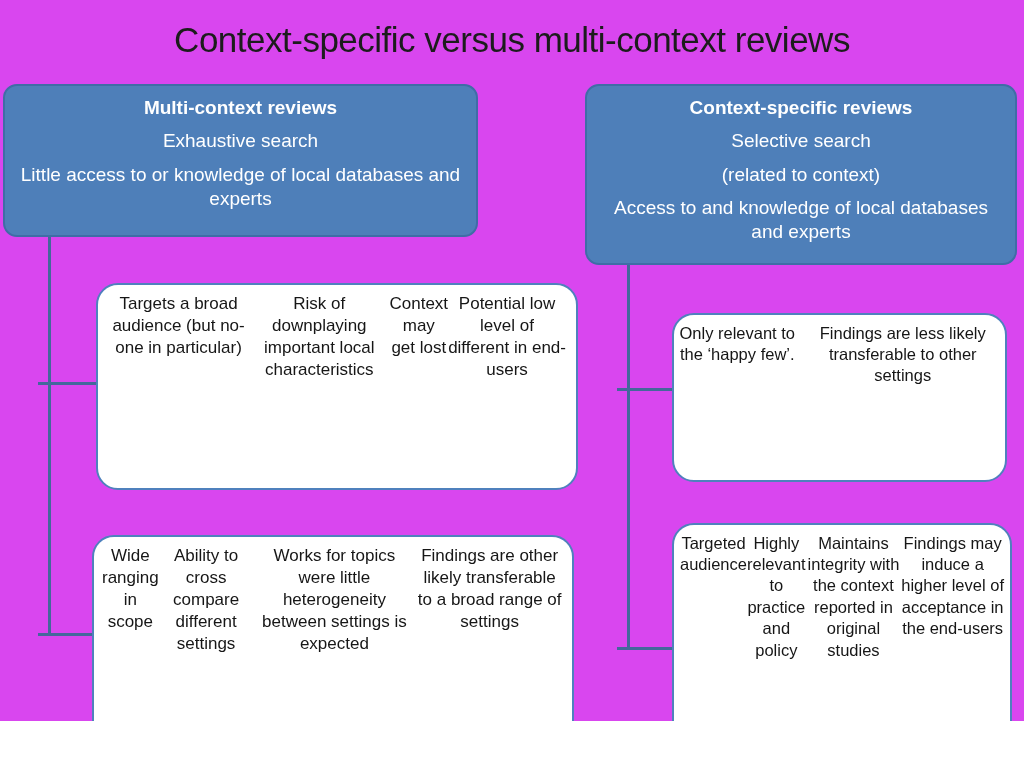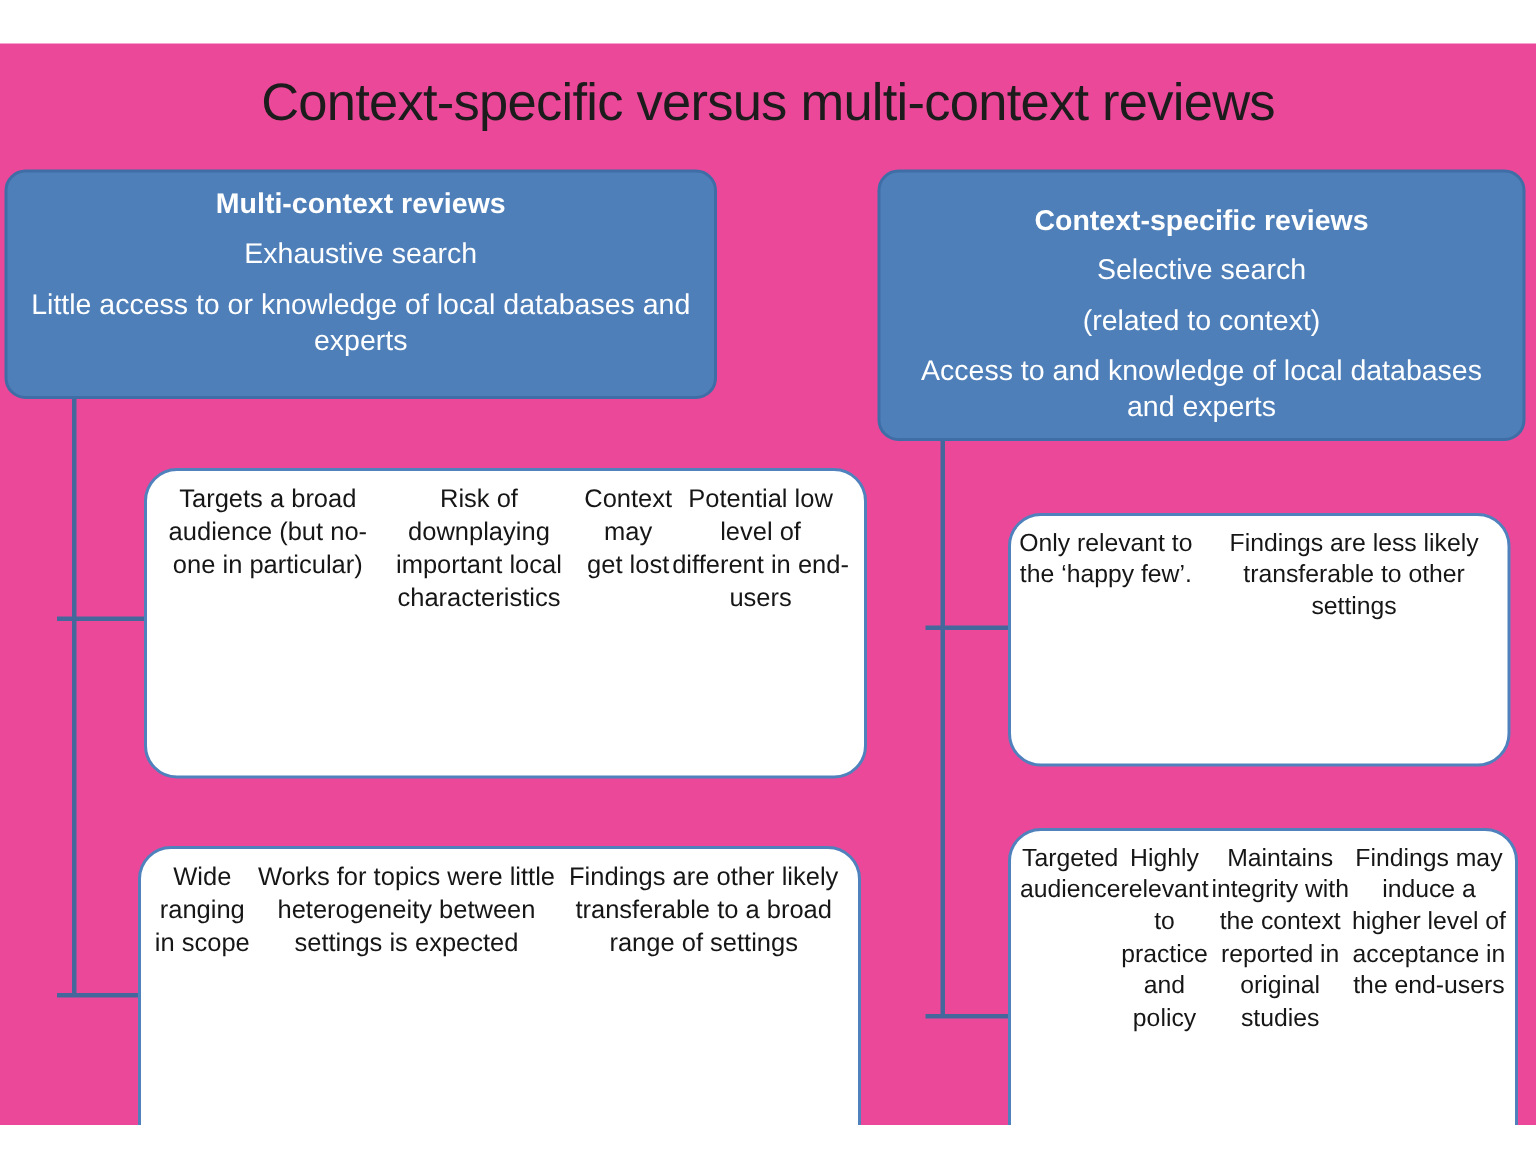"Context-specific versus multi-context" .slide { background: #ec4899 -> #d946ef; margin-top: 29px -> none }
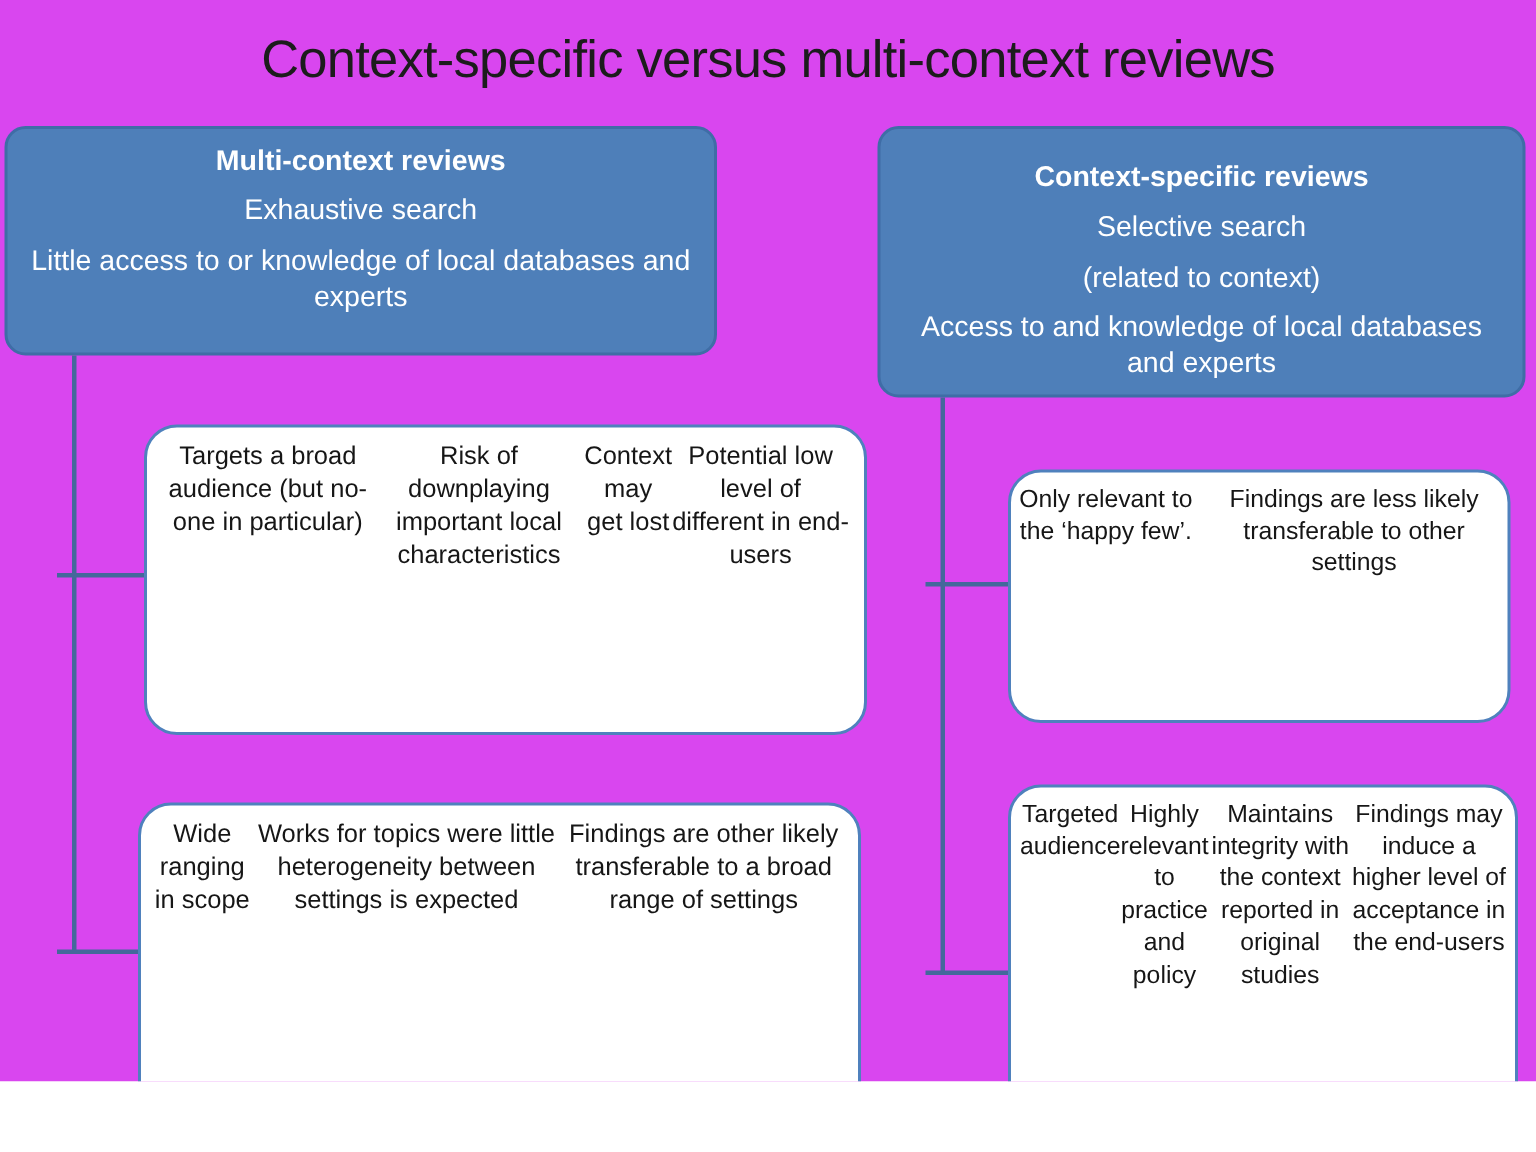"Context-specific reviews" #blue-right { padding: 13px 24px -> 2px 24px }
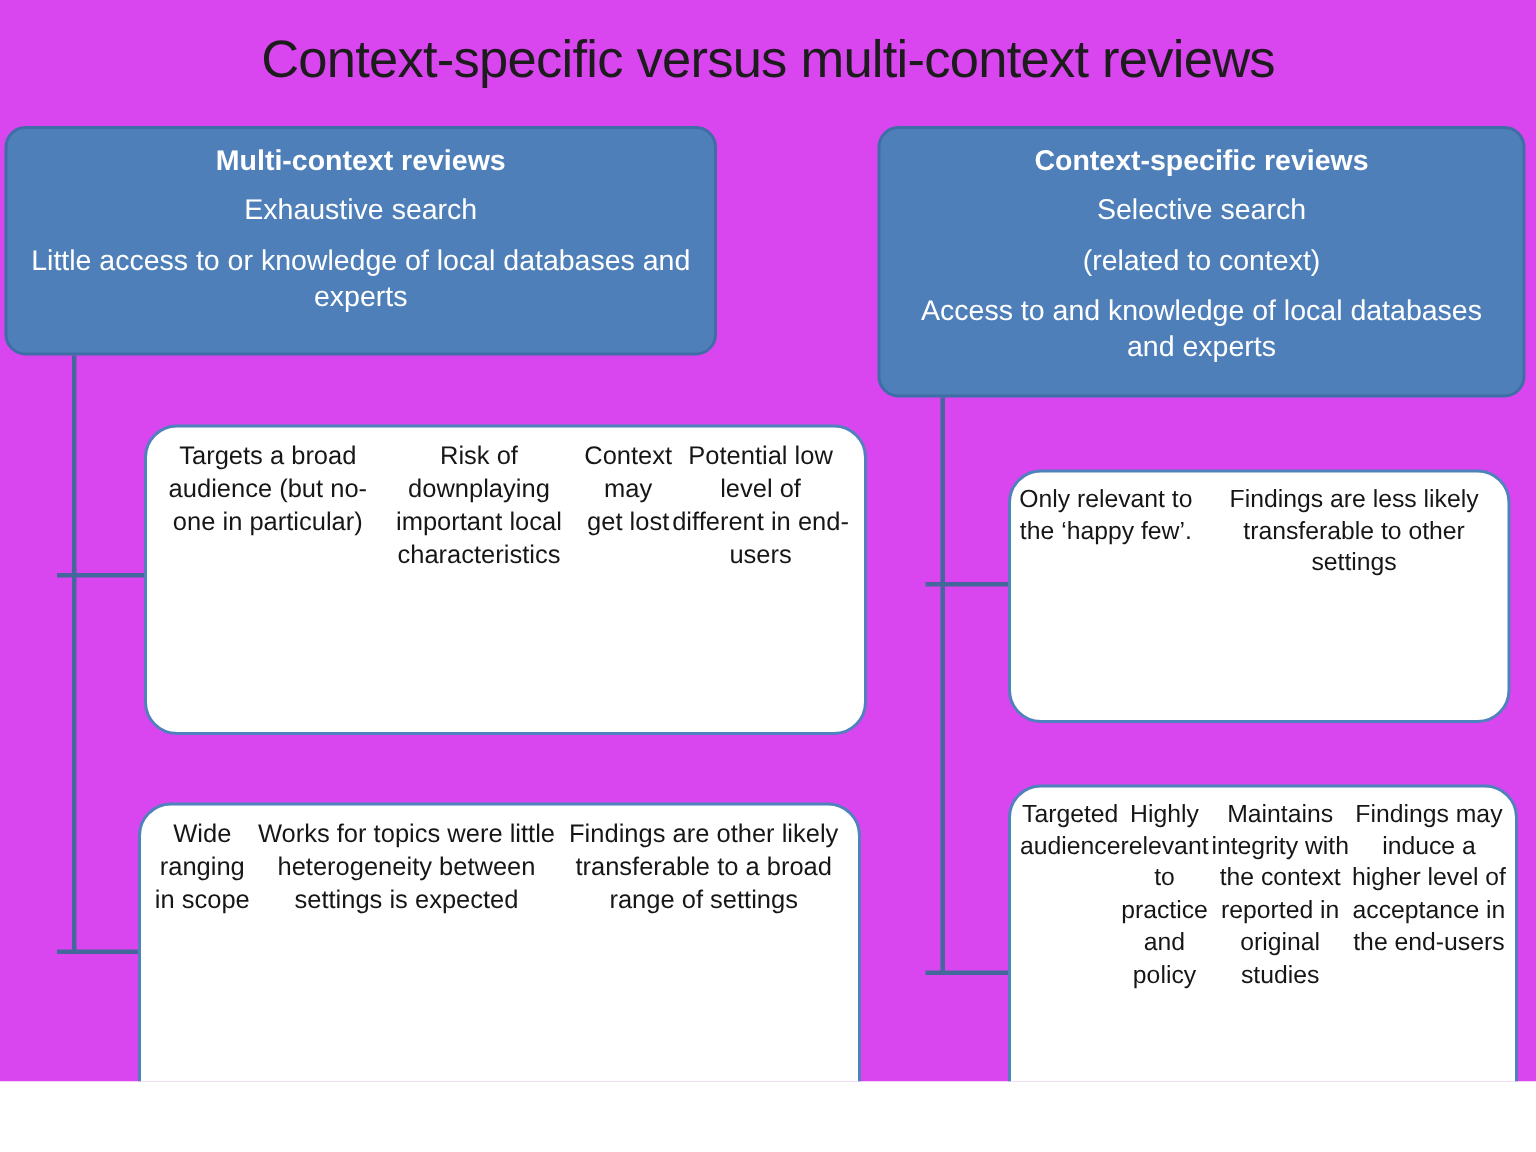"Ability to cross compare different" p { html: none -> <p>Ability to cross compare different settings</p> }
